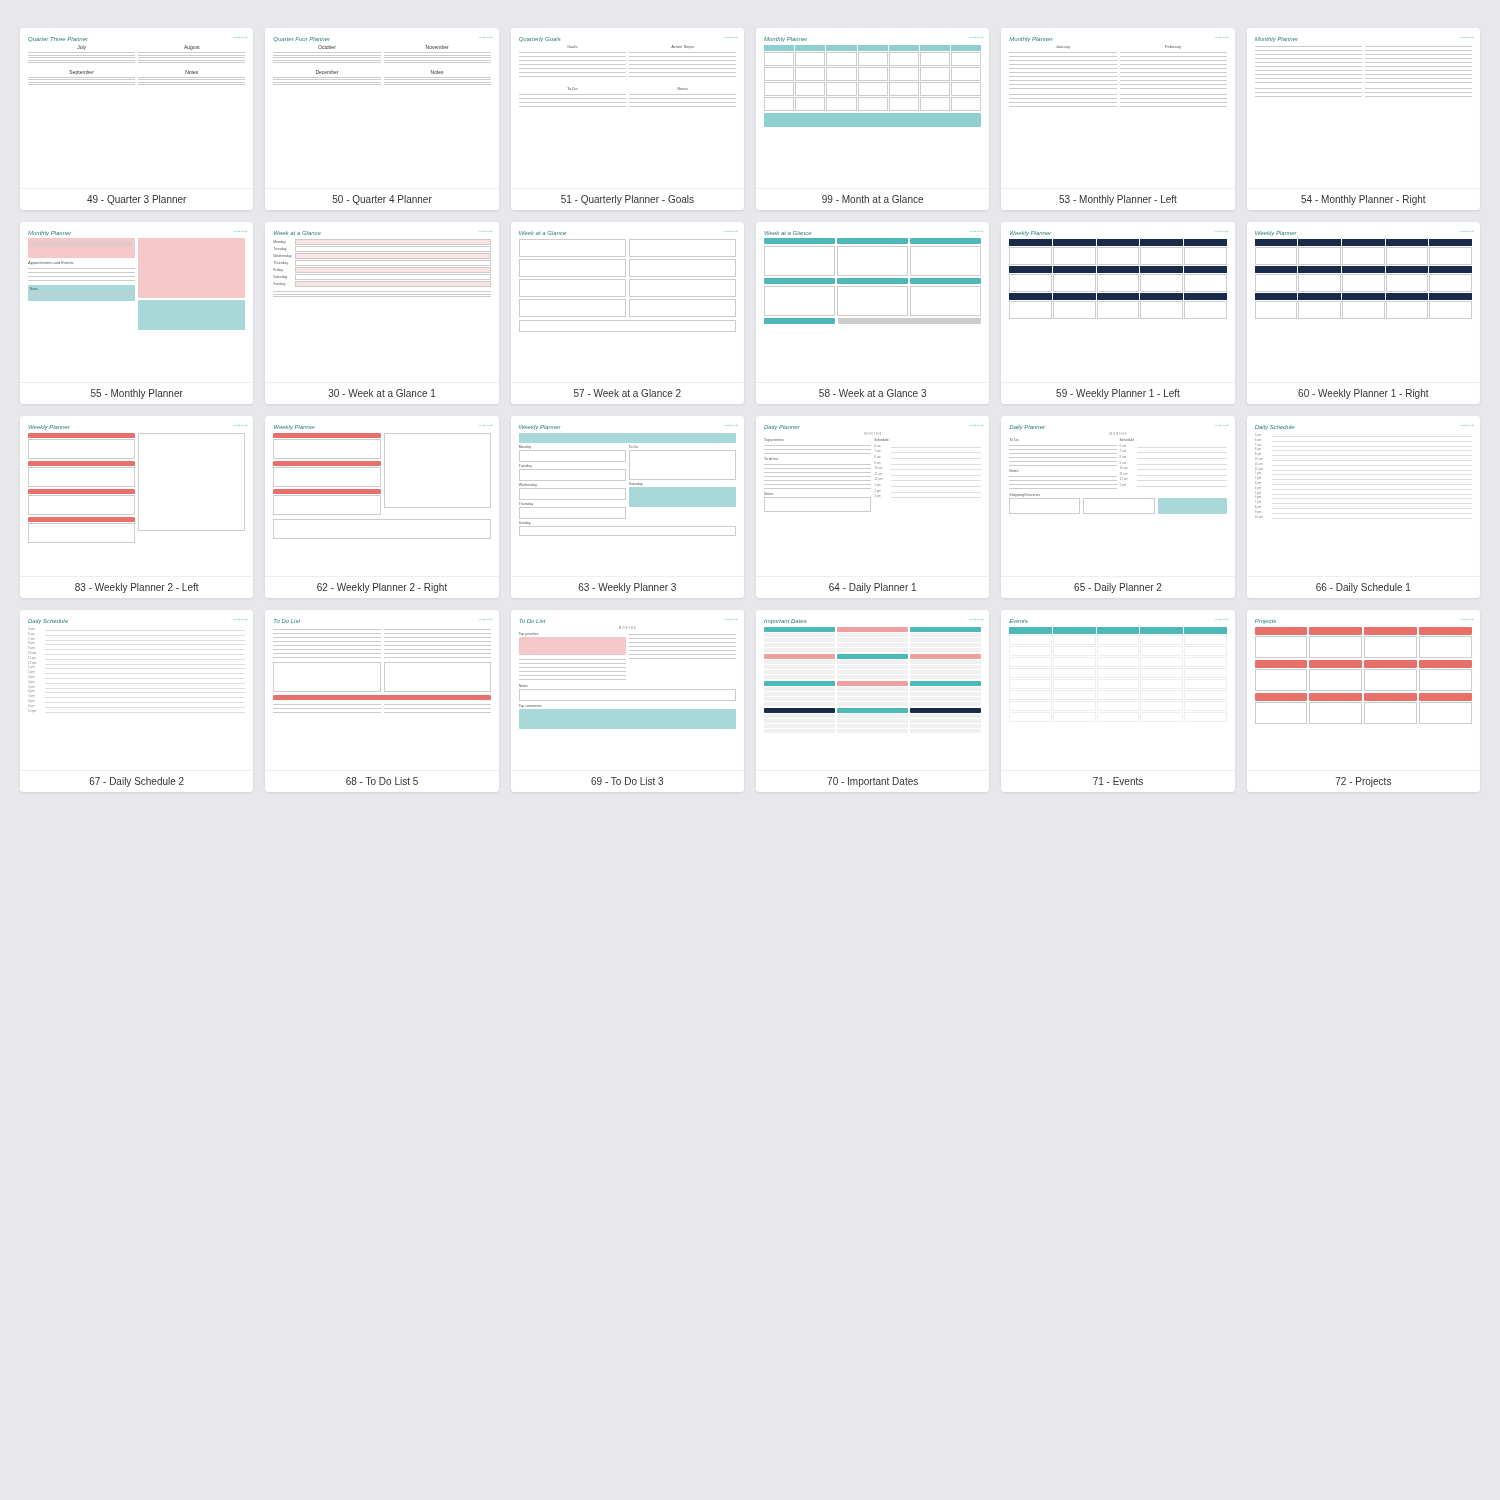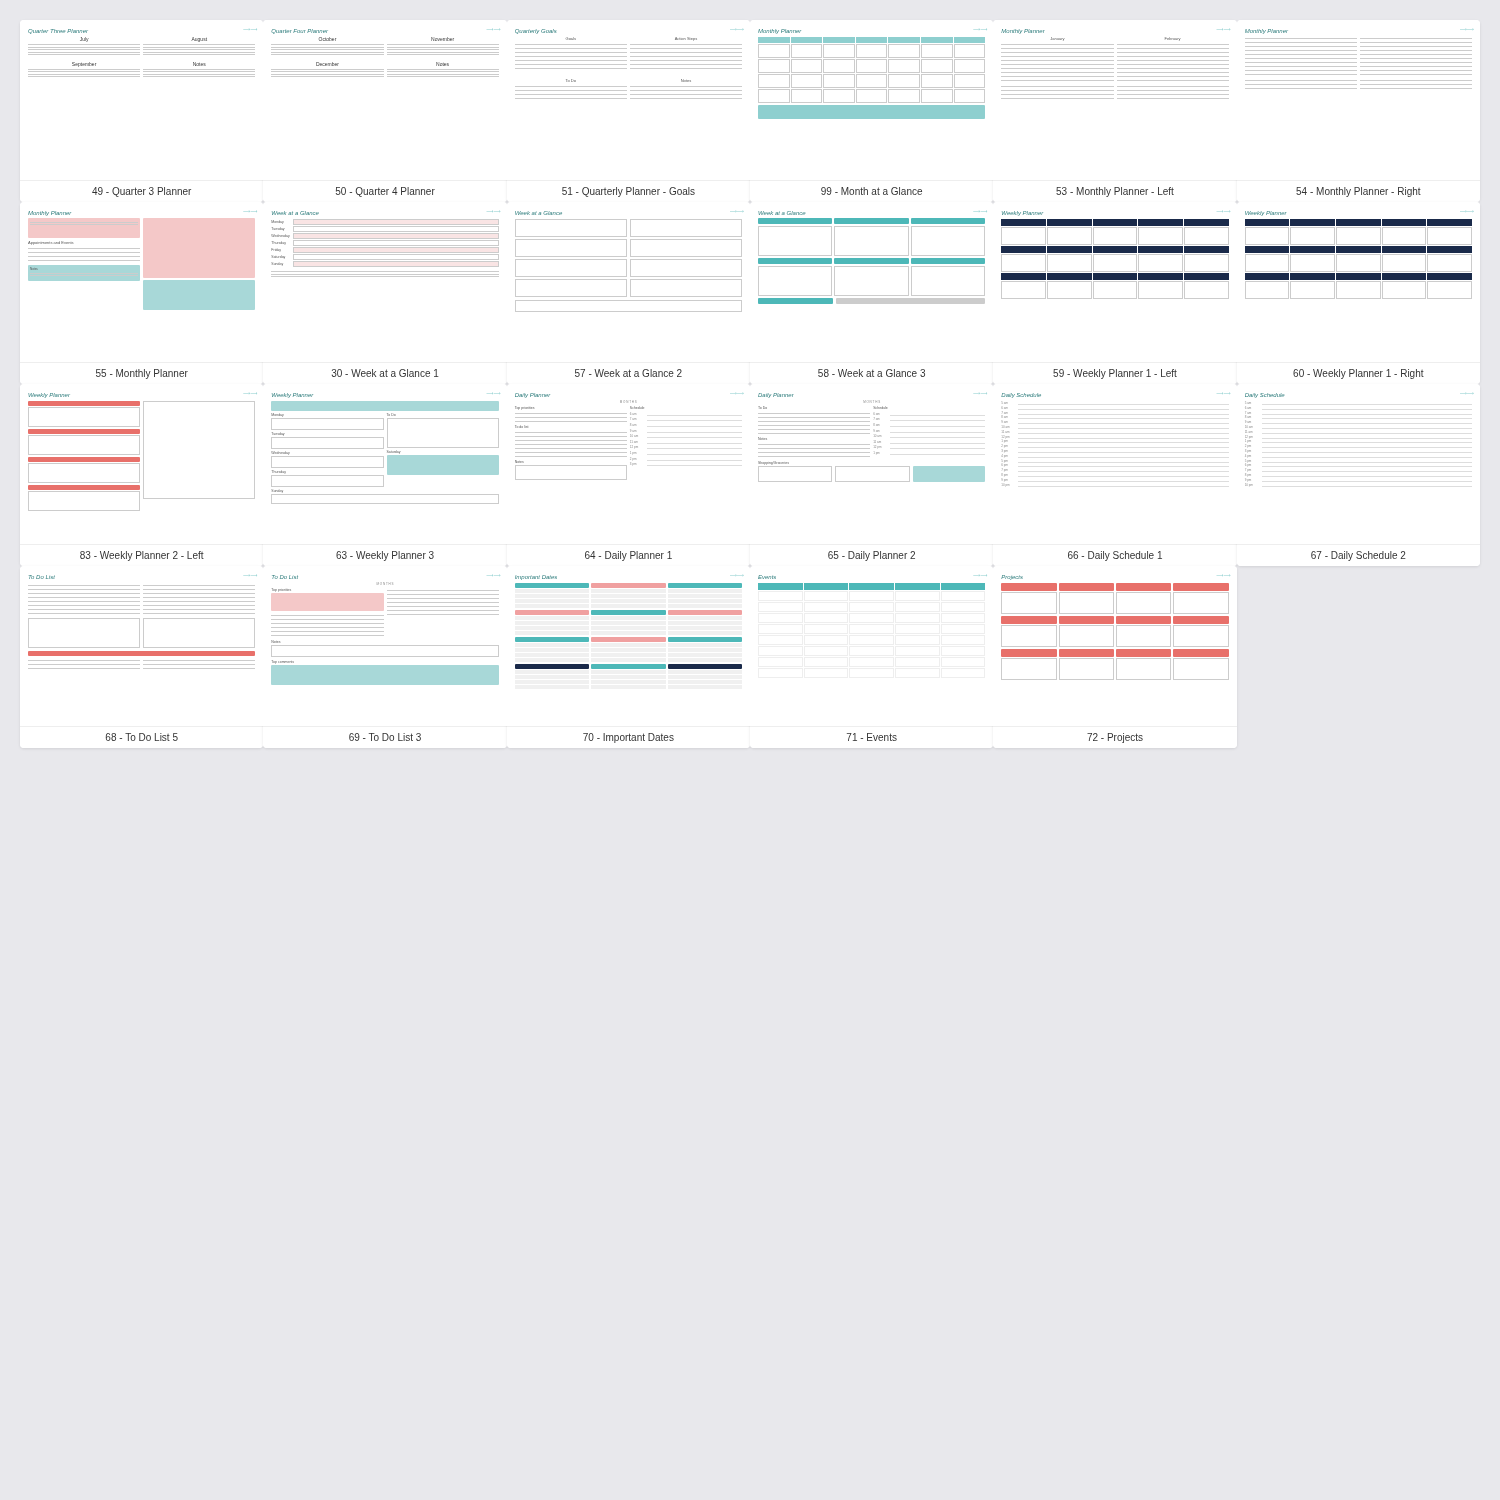"49 - Quarter 3 Planner" .grid { gap: none -> 12px; margin: 0 auto -> 8px auto }
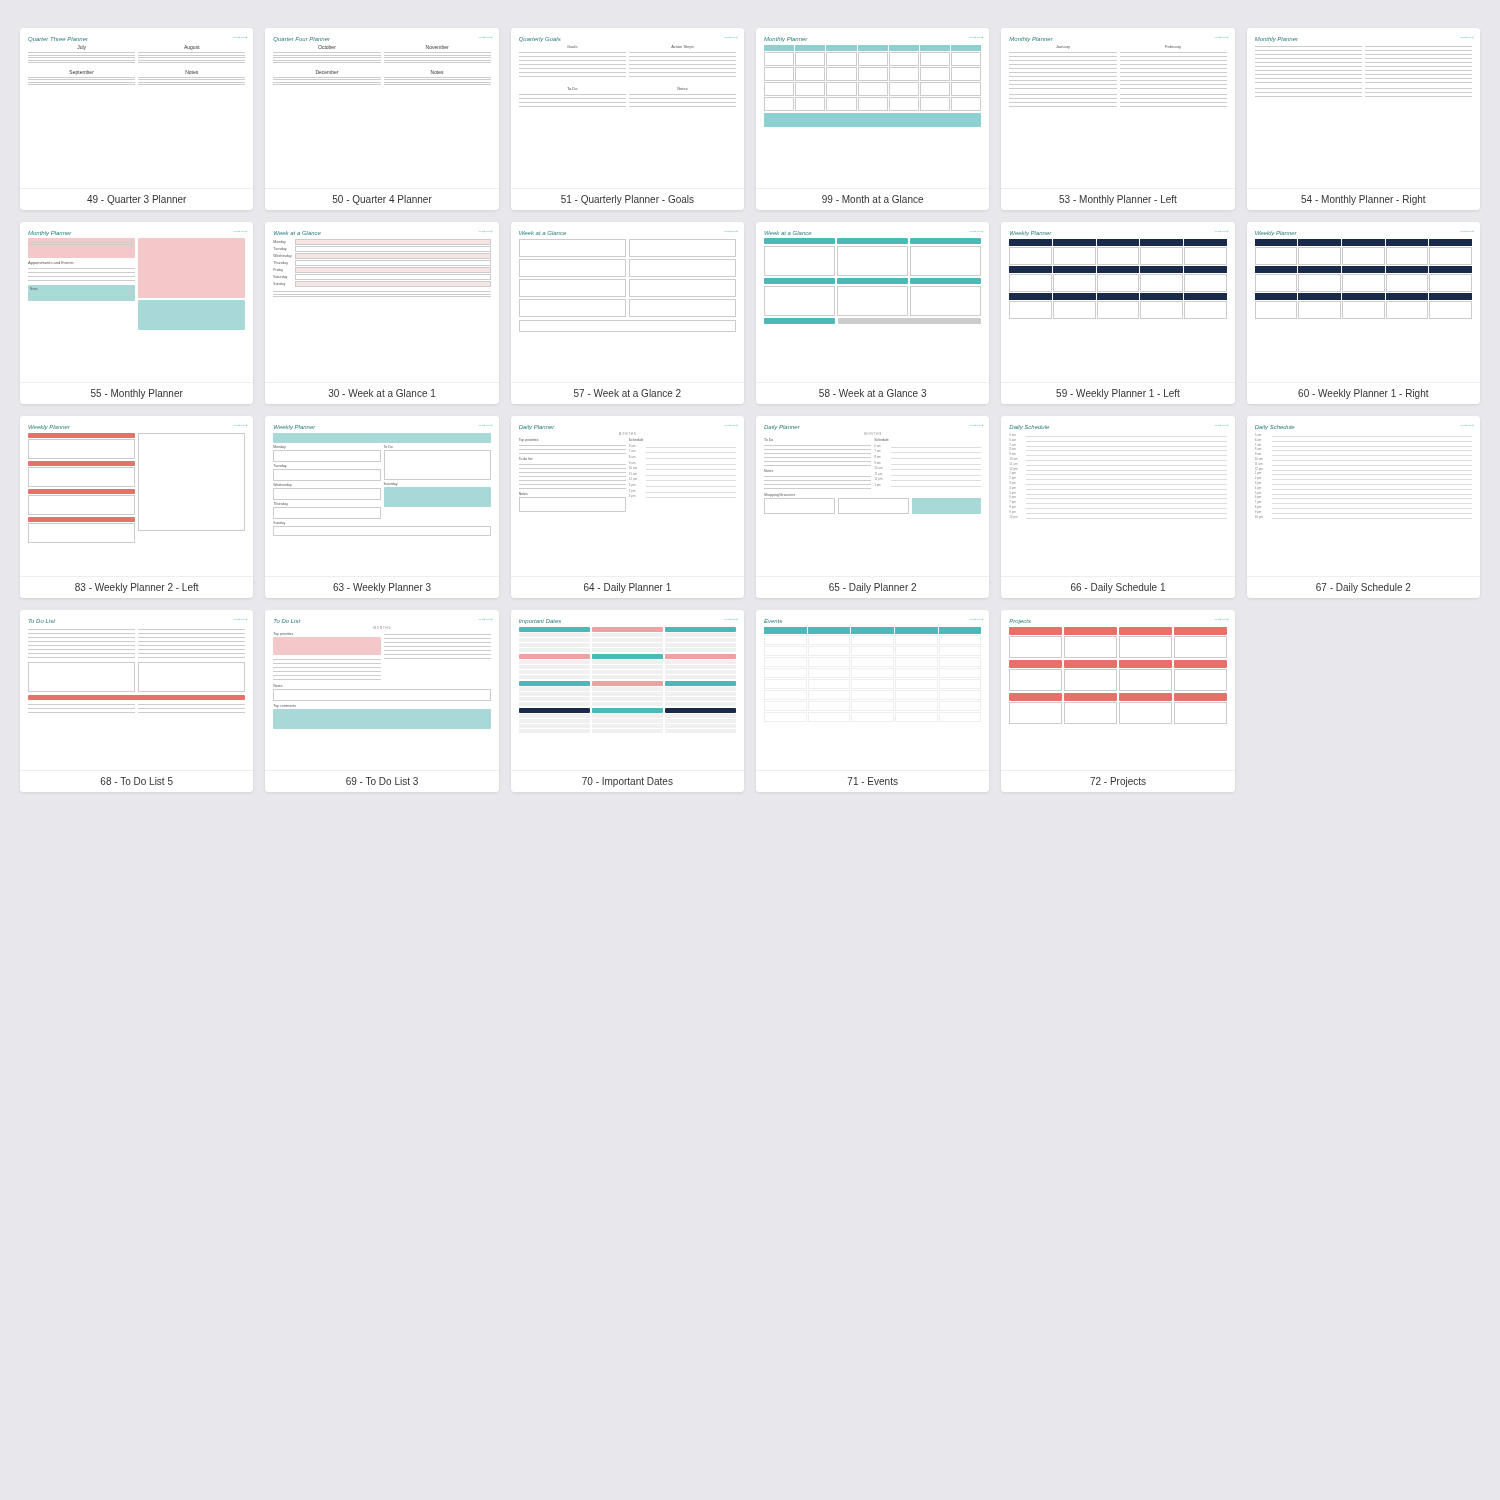"62 - Weekly Planner 2" div.card { html: none -> <div> <div> <div>Weekly Planner</div> <div>⟶⟶</div> <div> <div> <div> <div></div> <div></div> <div></div> <div></div> <div></div> <div></div> </div> <div> <div></div> </div> </div> <div></div> </div> </div> <div>62 - Weekly Planner 2 - Right</div> </div> }
